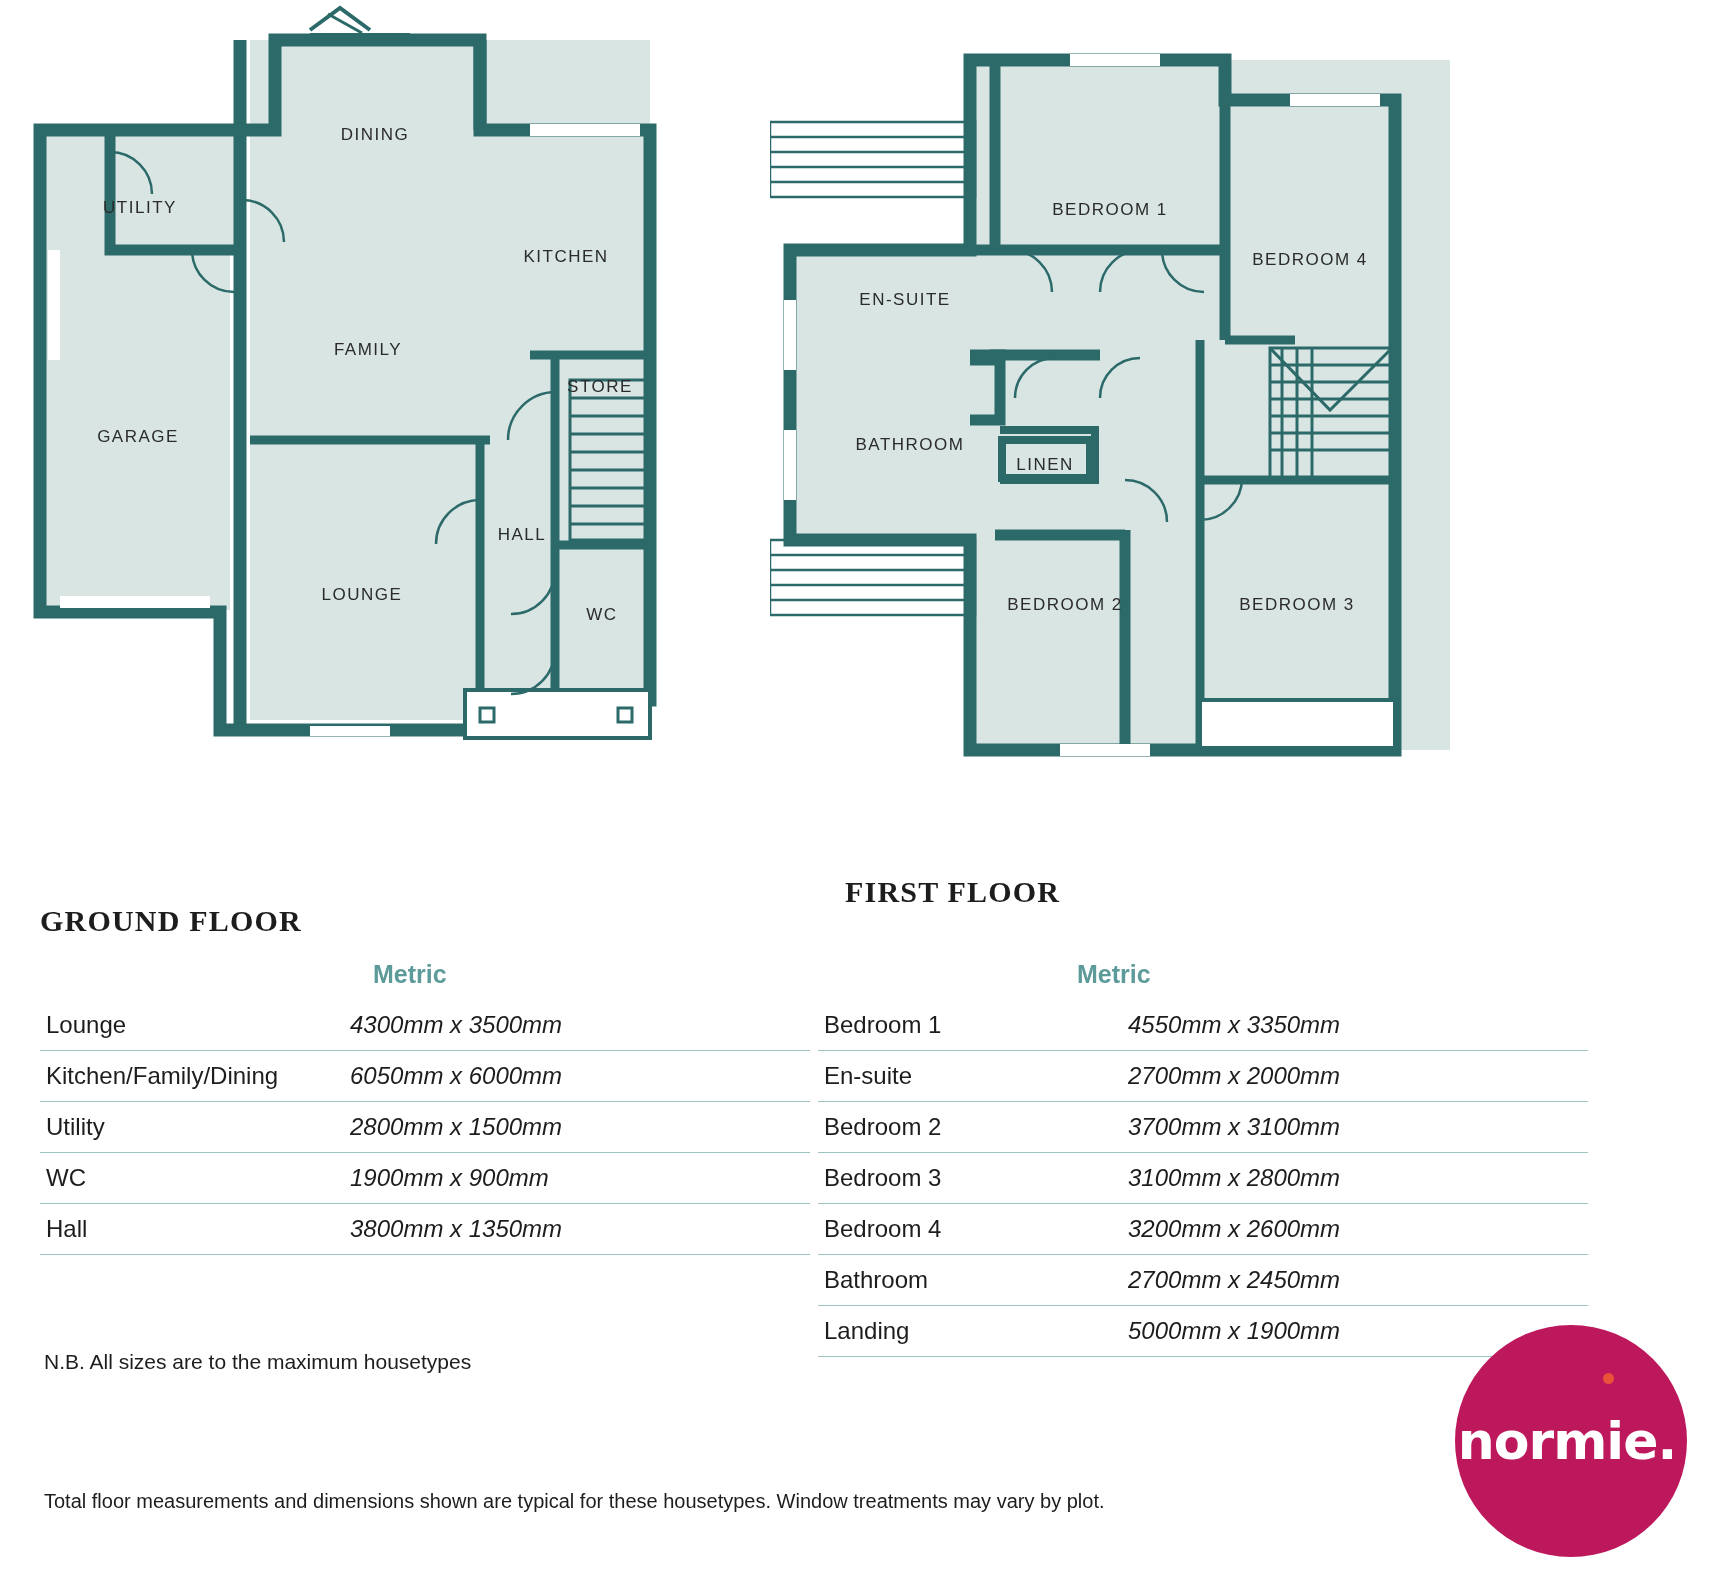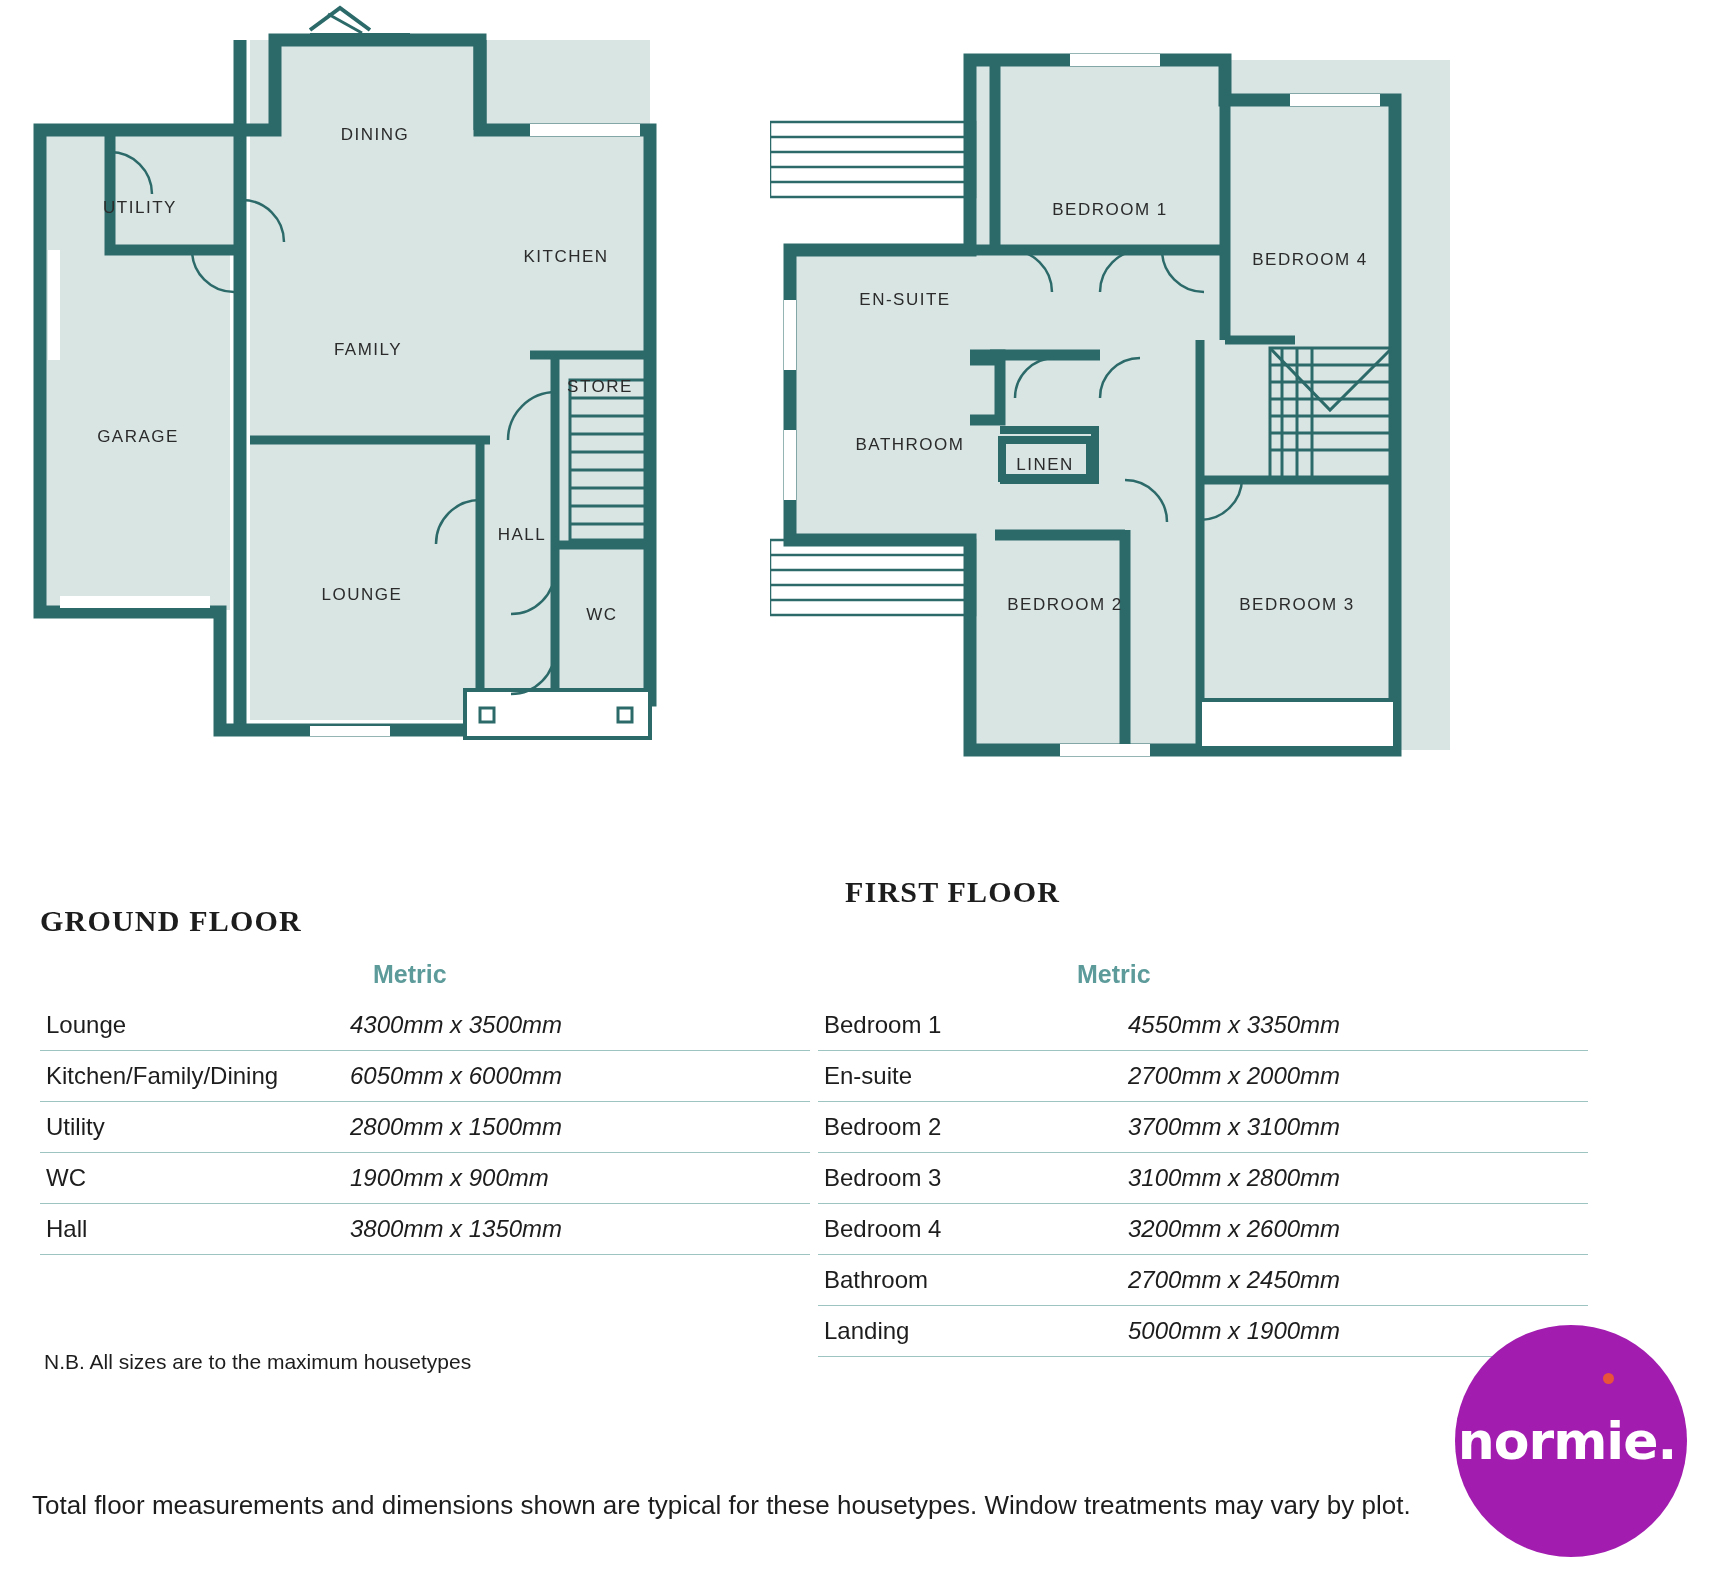"normie." .logo { background: #a21caf -> #be185d }
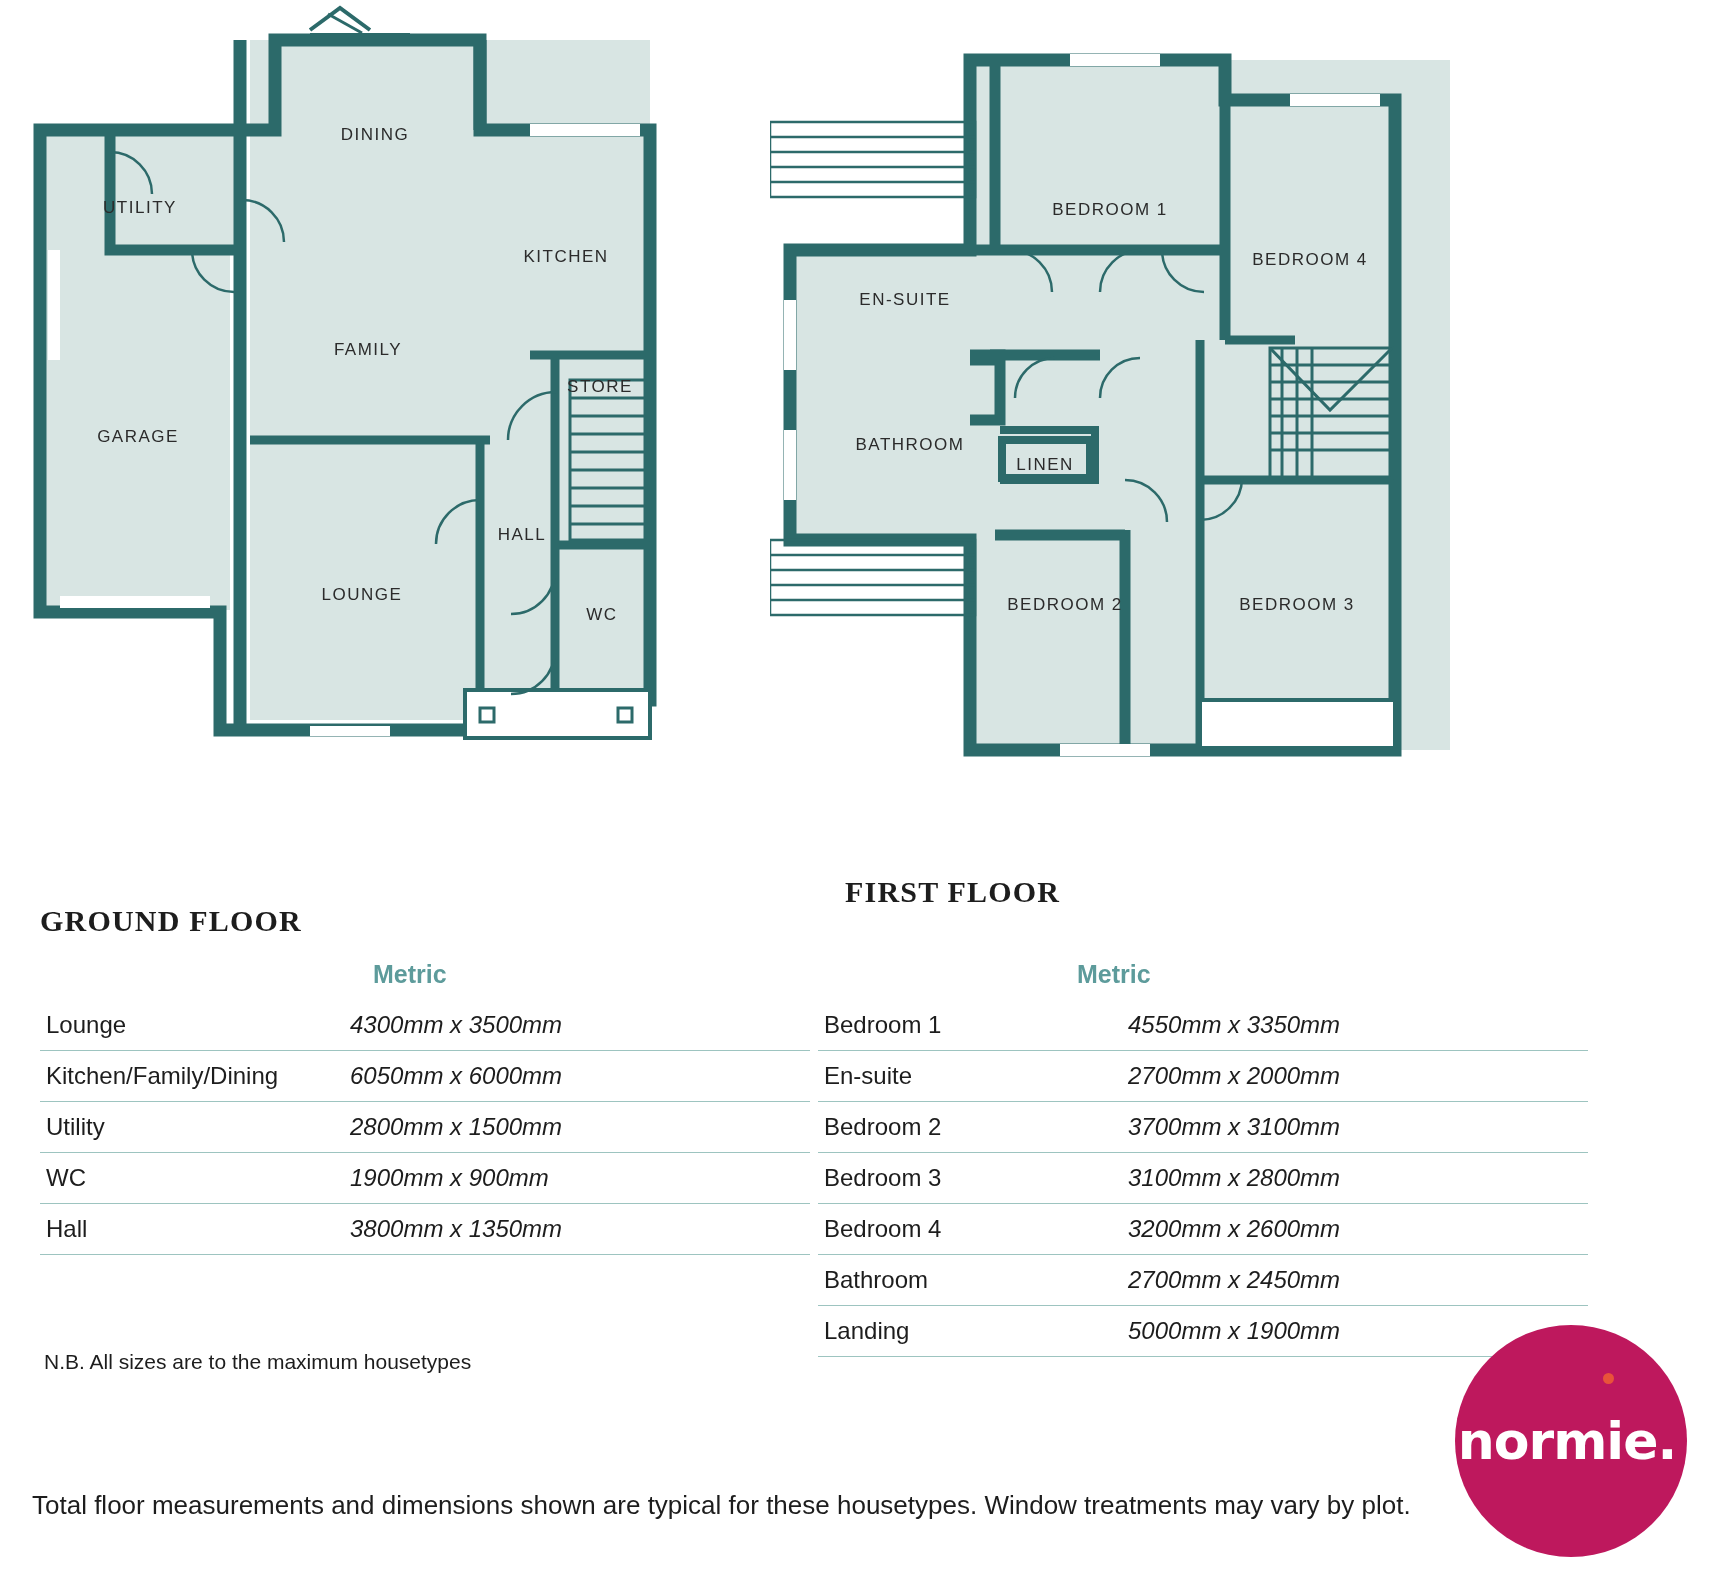"Total floor measurements and dimensions" #footer-note { font-size: 26px -> 20px; left: 32px -> 44px }
